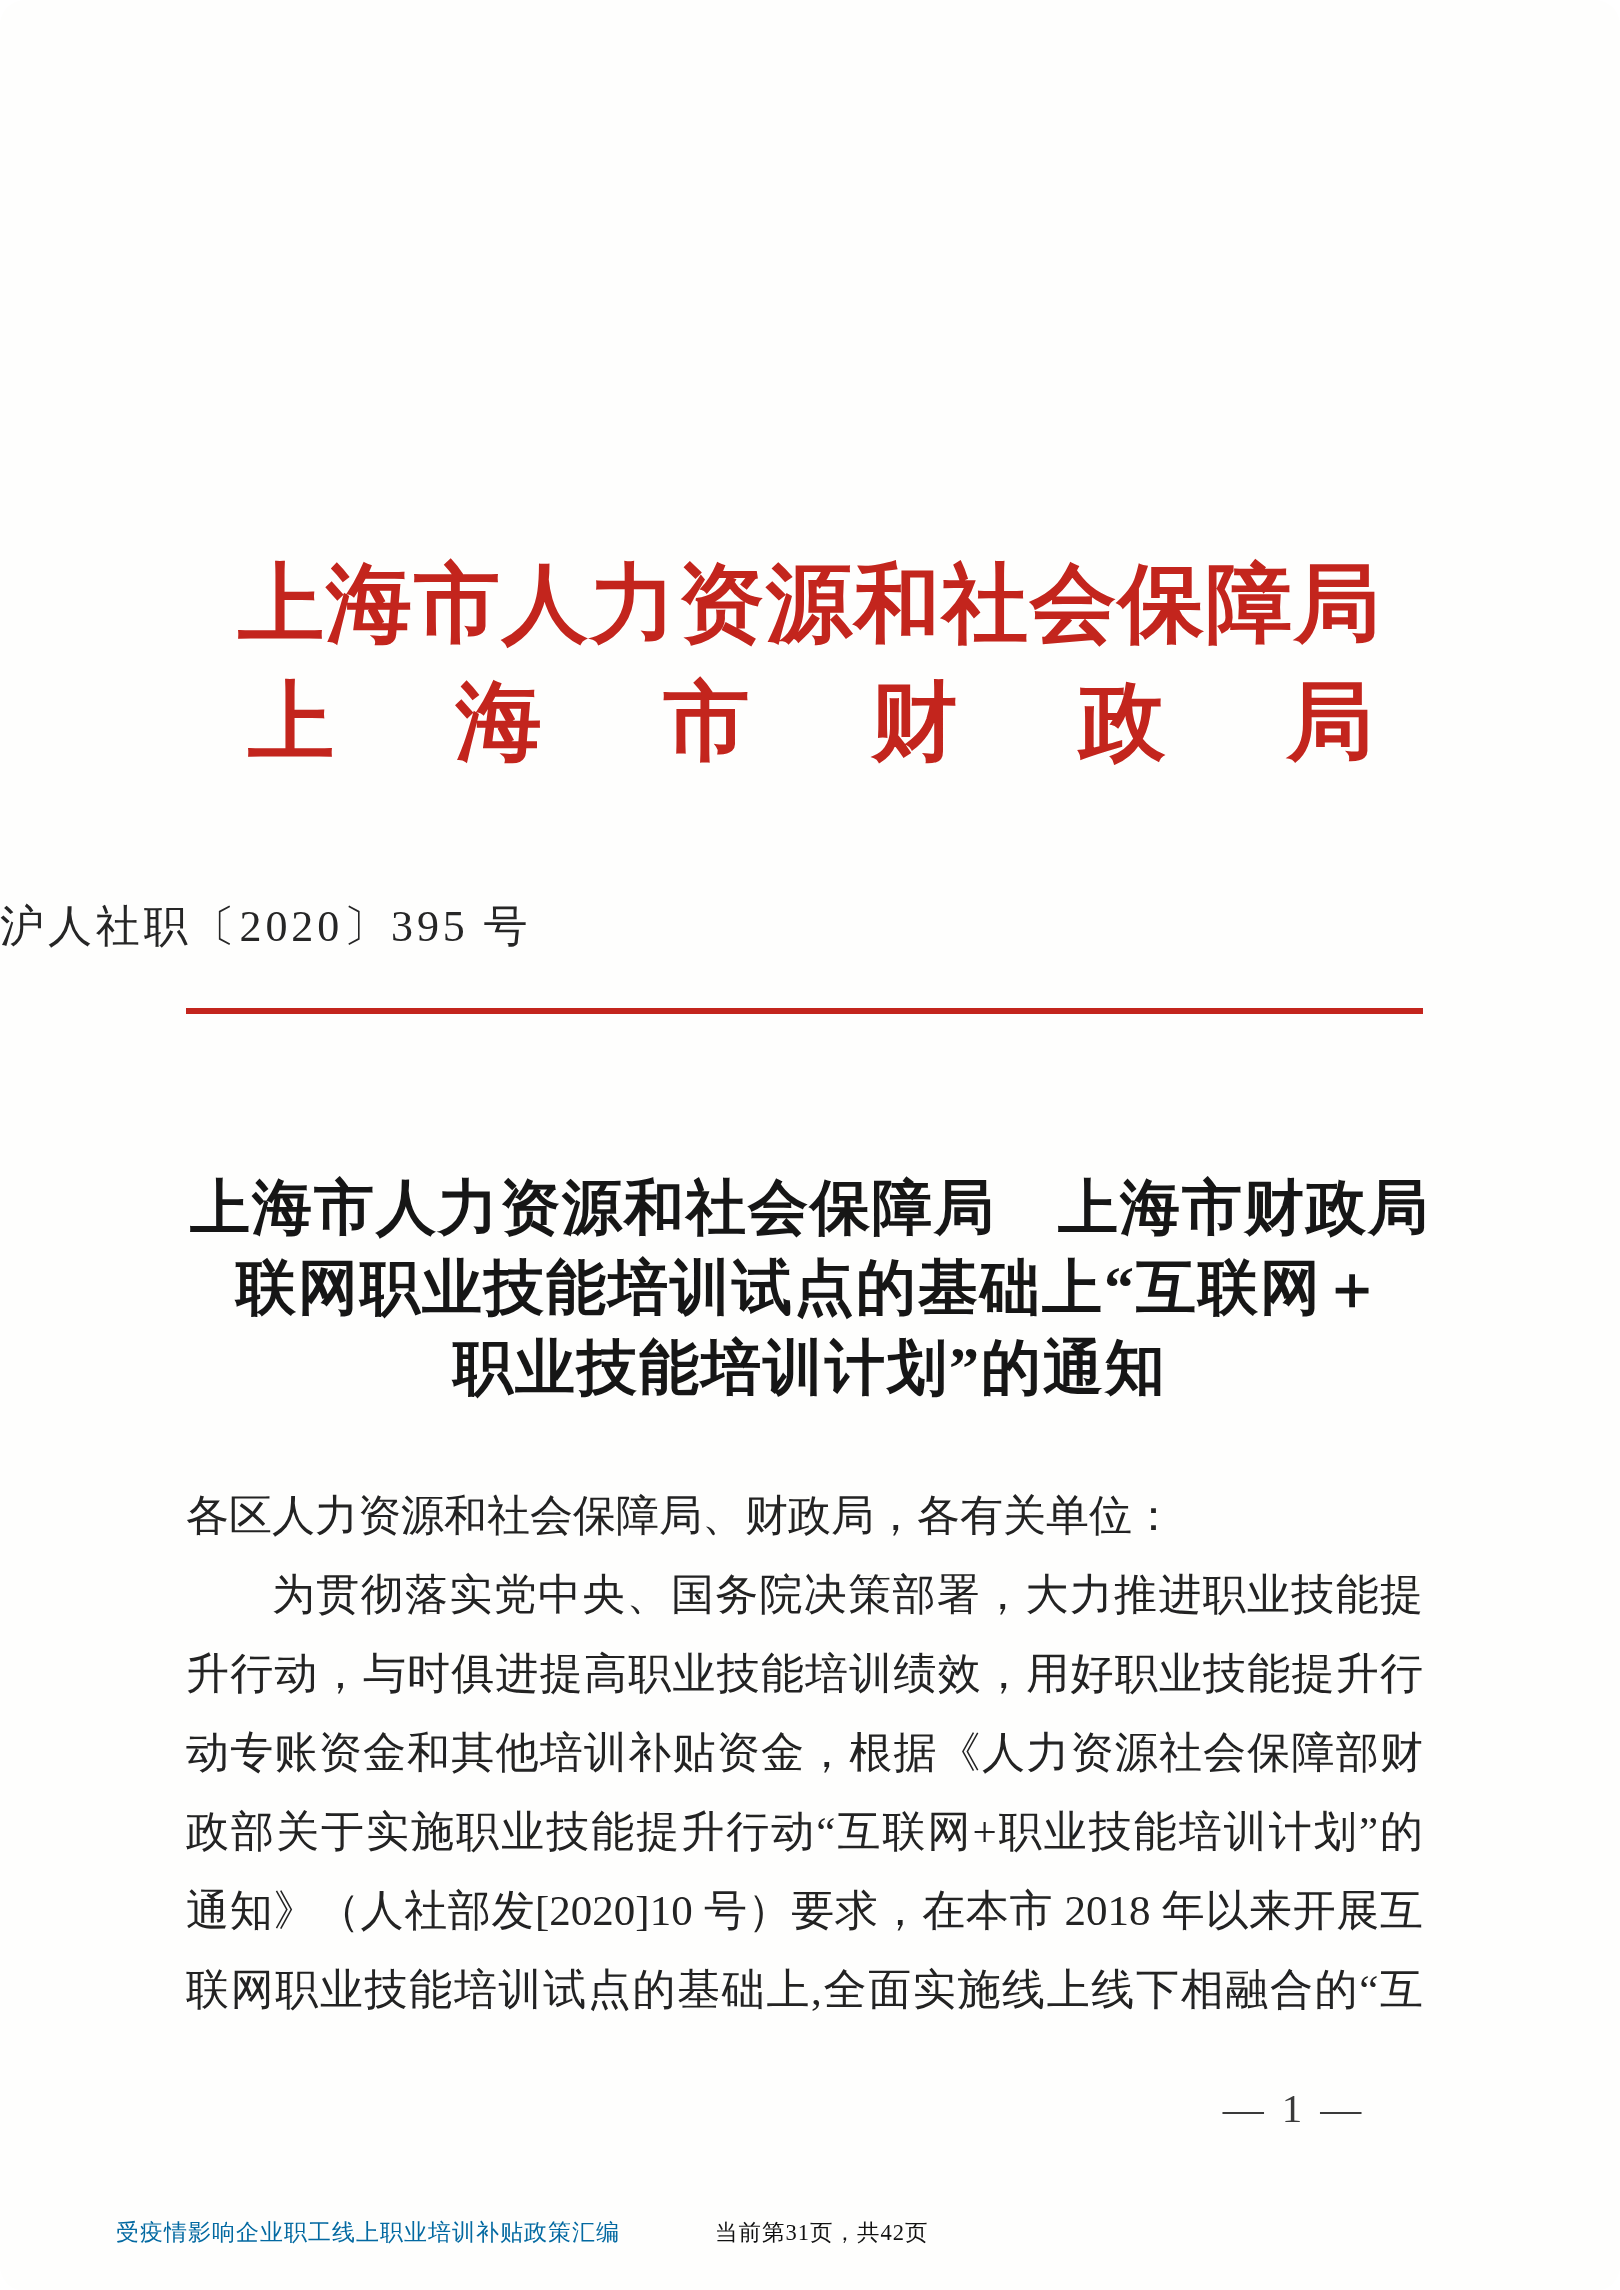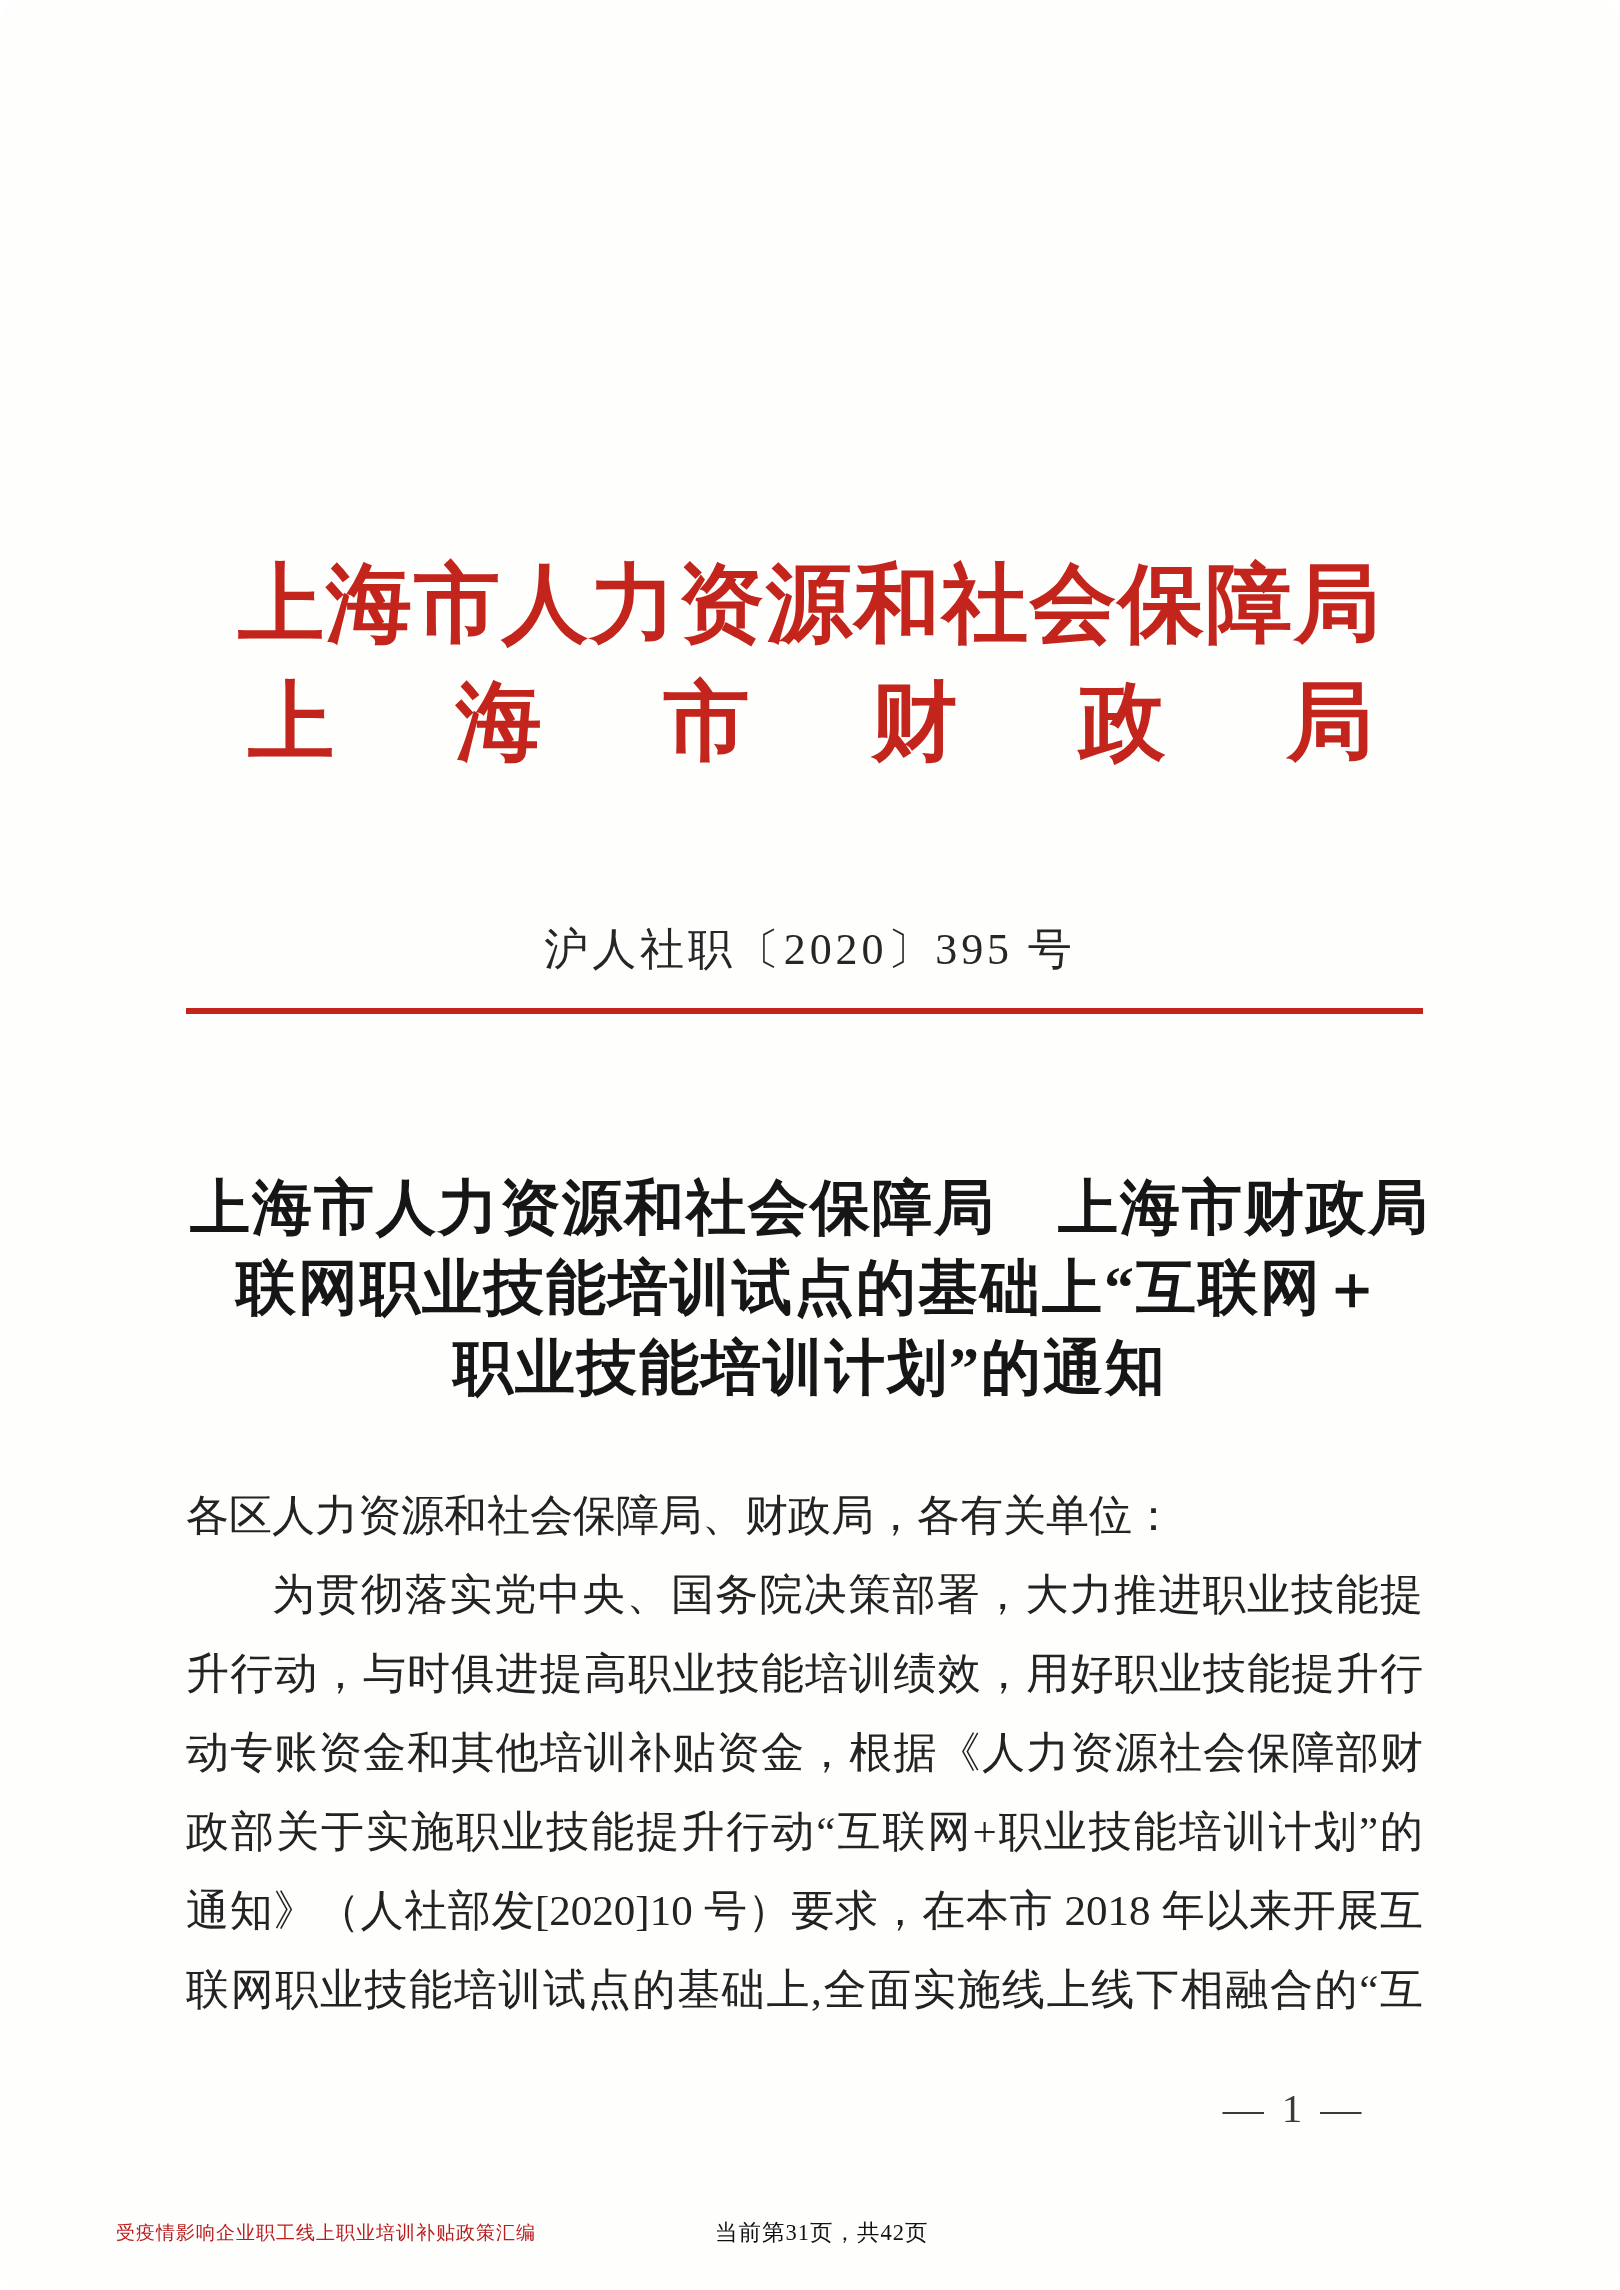"沪人社职〔2020〕395 号" .doc-number { text-align: center -> none; top: 919px -> 896px }
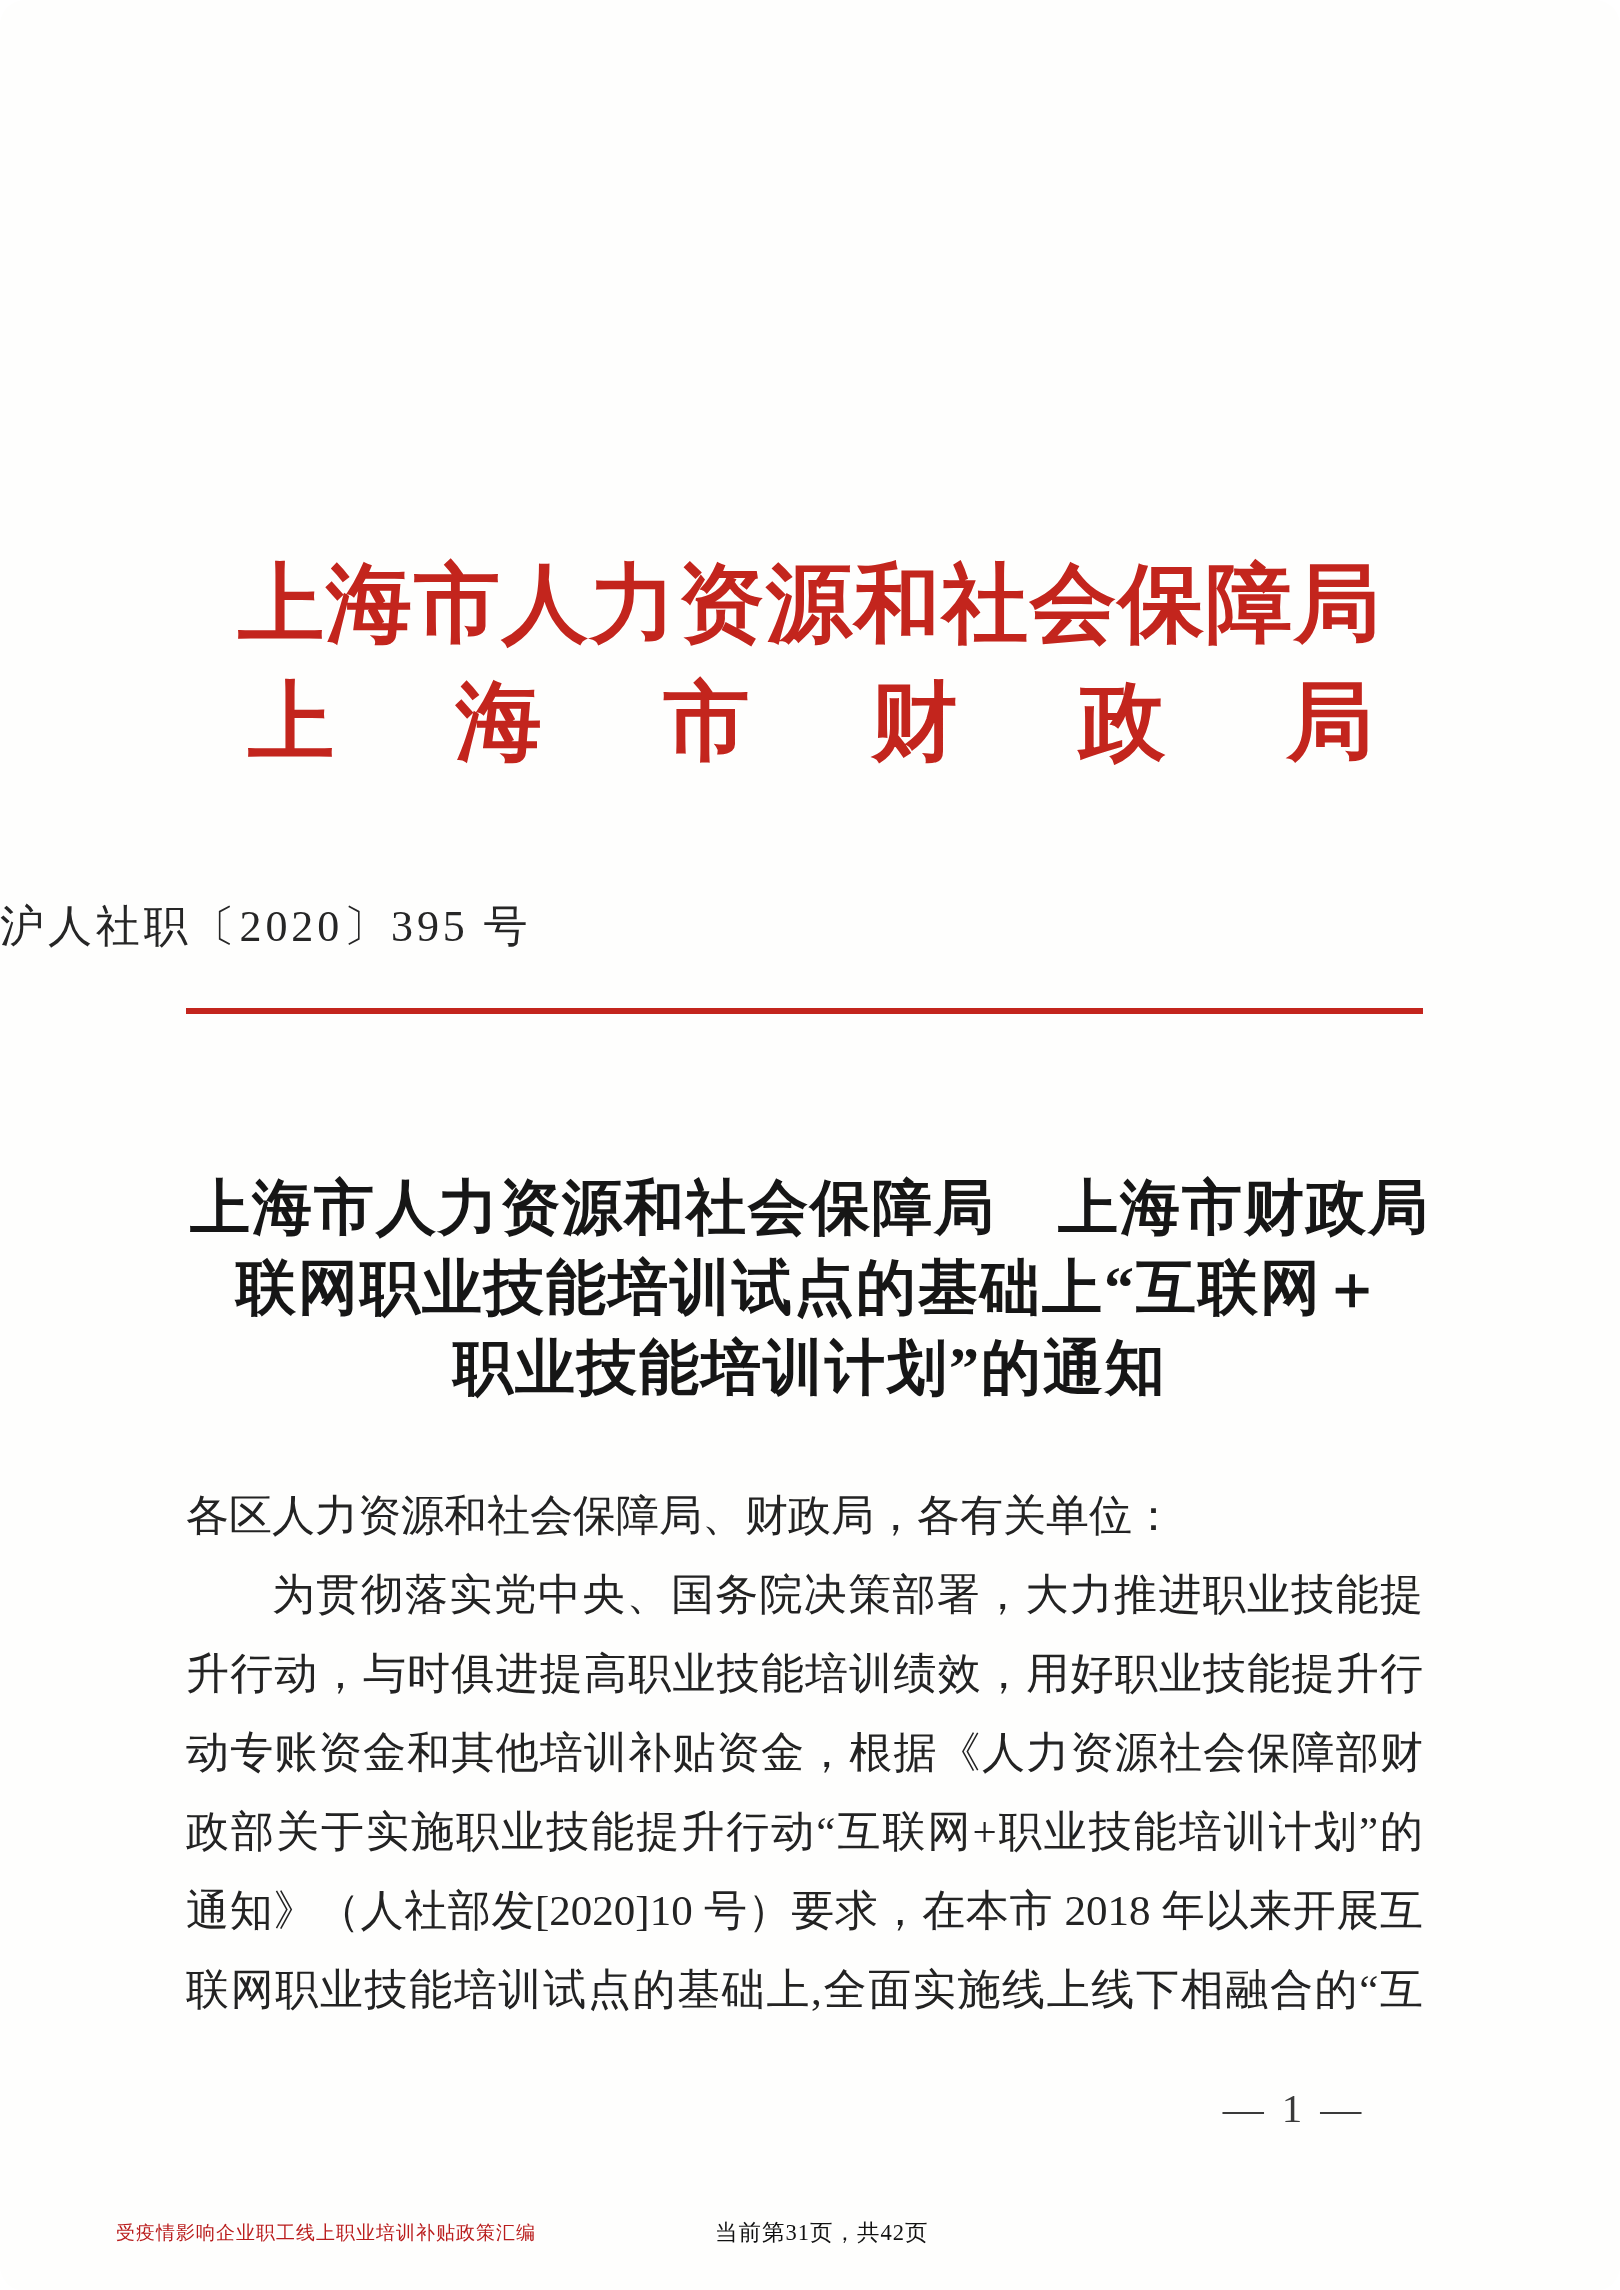"受疫情影响企业职工线上职业培训补贴政策汇编" .footer-left { color: #b91c1c -> #0369a1; font-size: 19px -> 23px }
